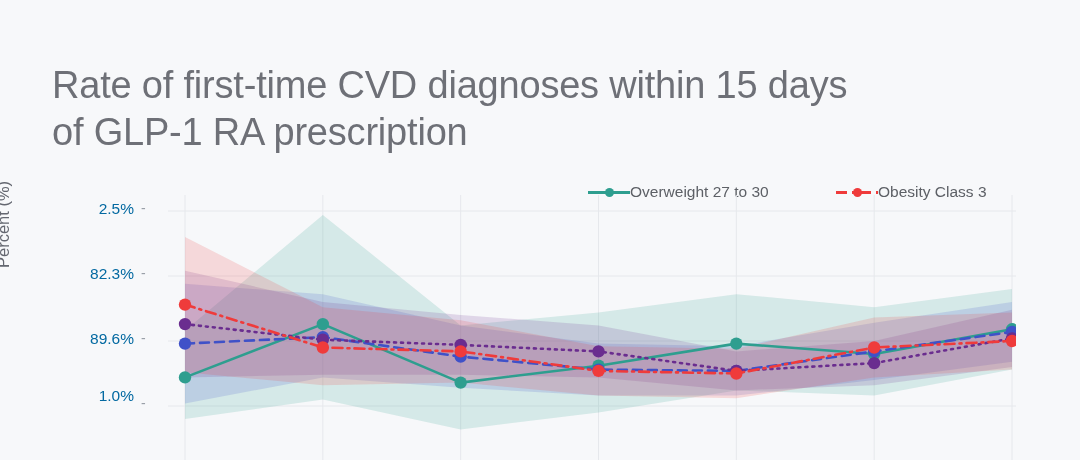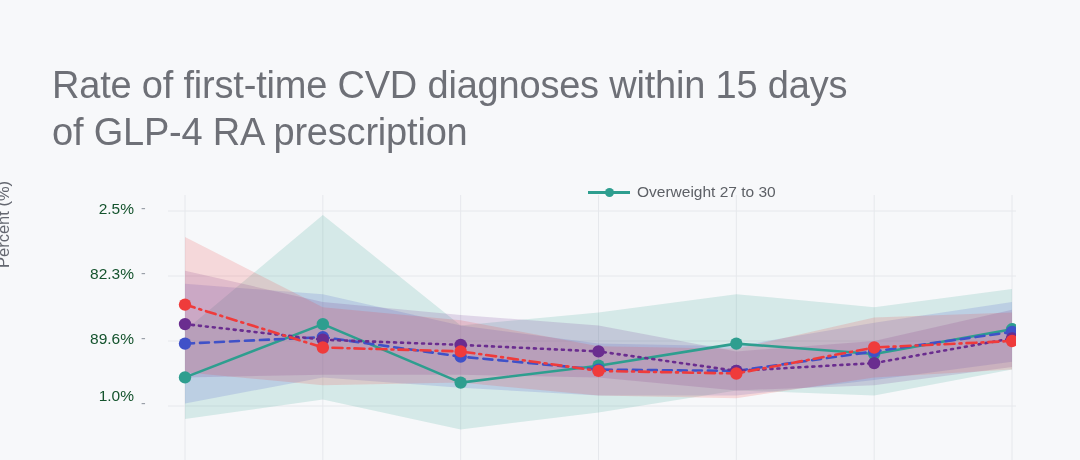"Rate of first-time CVD diagnoses" div.title { text: GLP-4 -> GLP-1 }
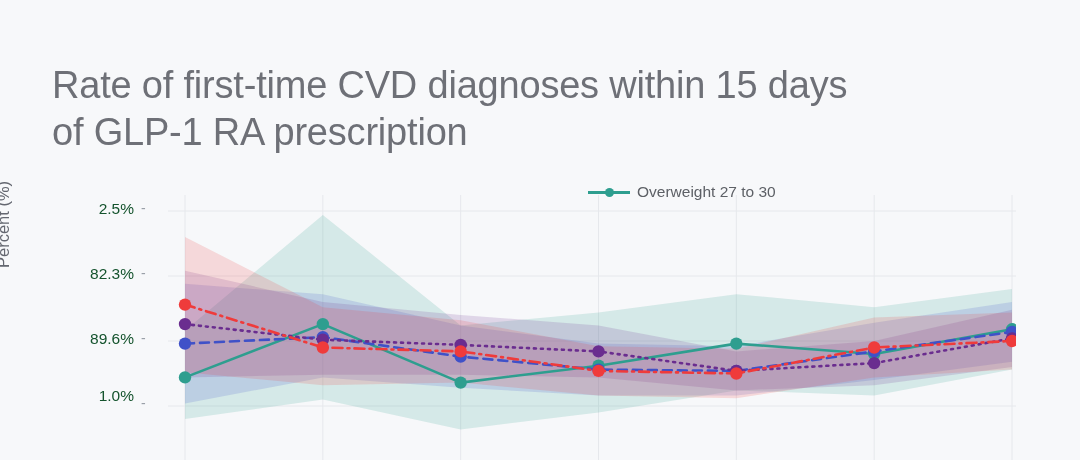"Overweight 27 to 30" .leg-item { gap: 7px -> none }
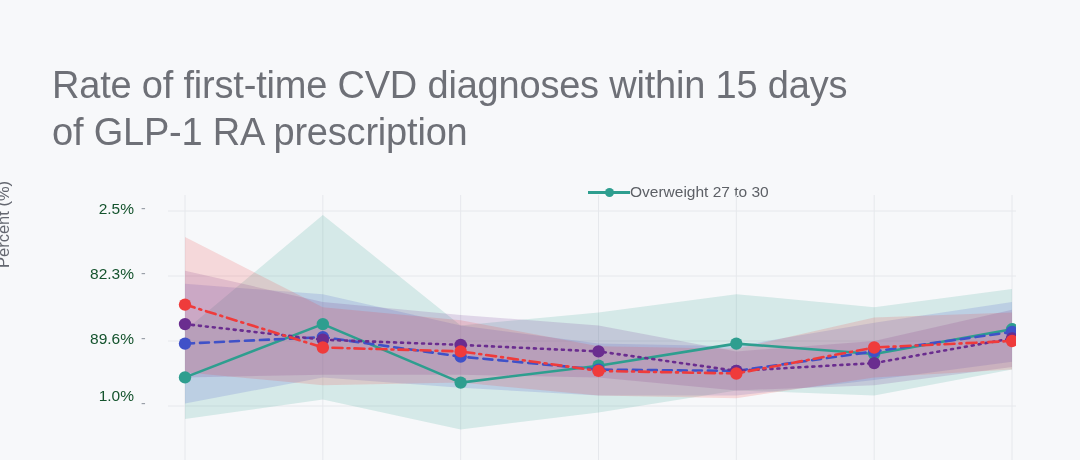"Obesity Class 3" div.leg-item { html: none -> <div> <span> <span></span> <span></span> </span> <span>Obesity Class 3</span> </div> }
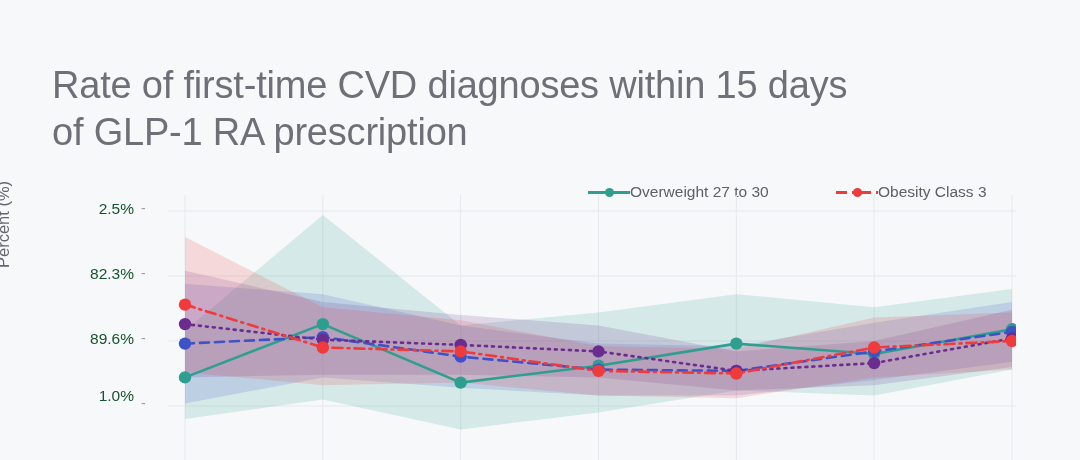"2.5%" .ytick { color: #14532d -> #0369a1 }
